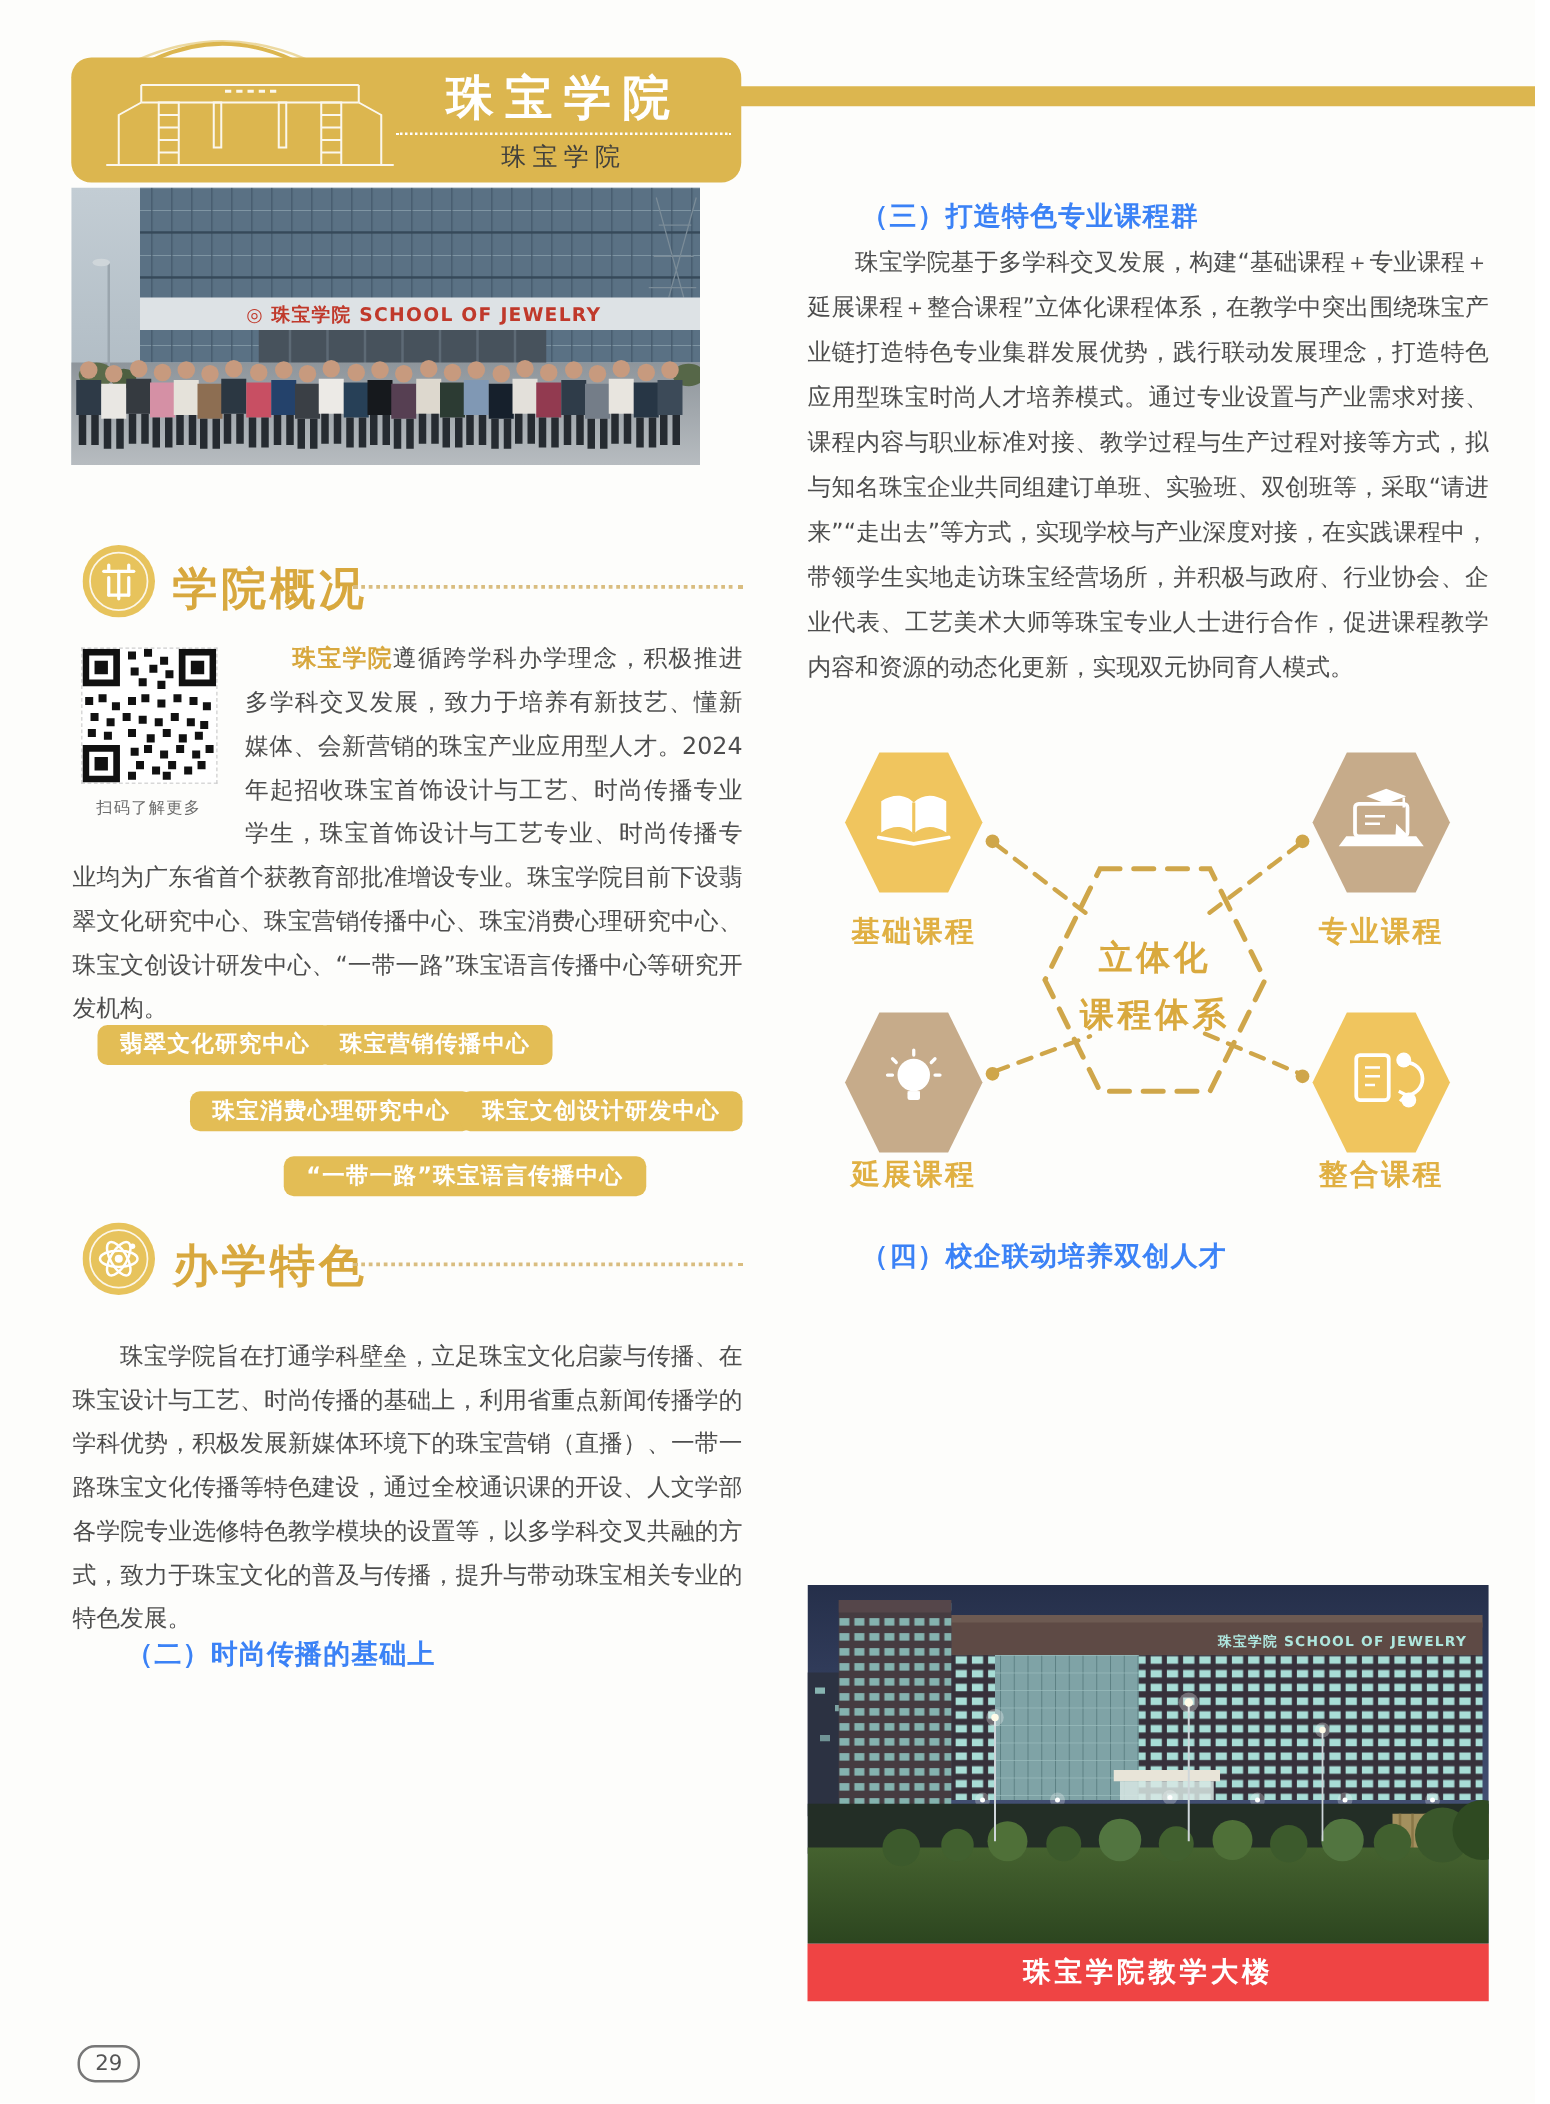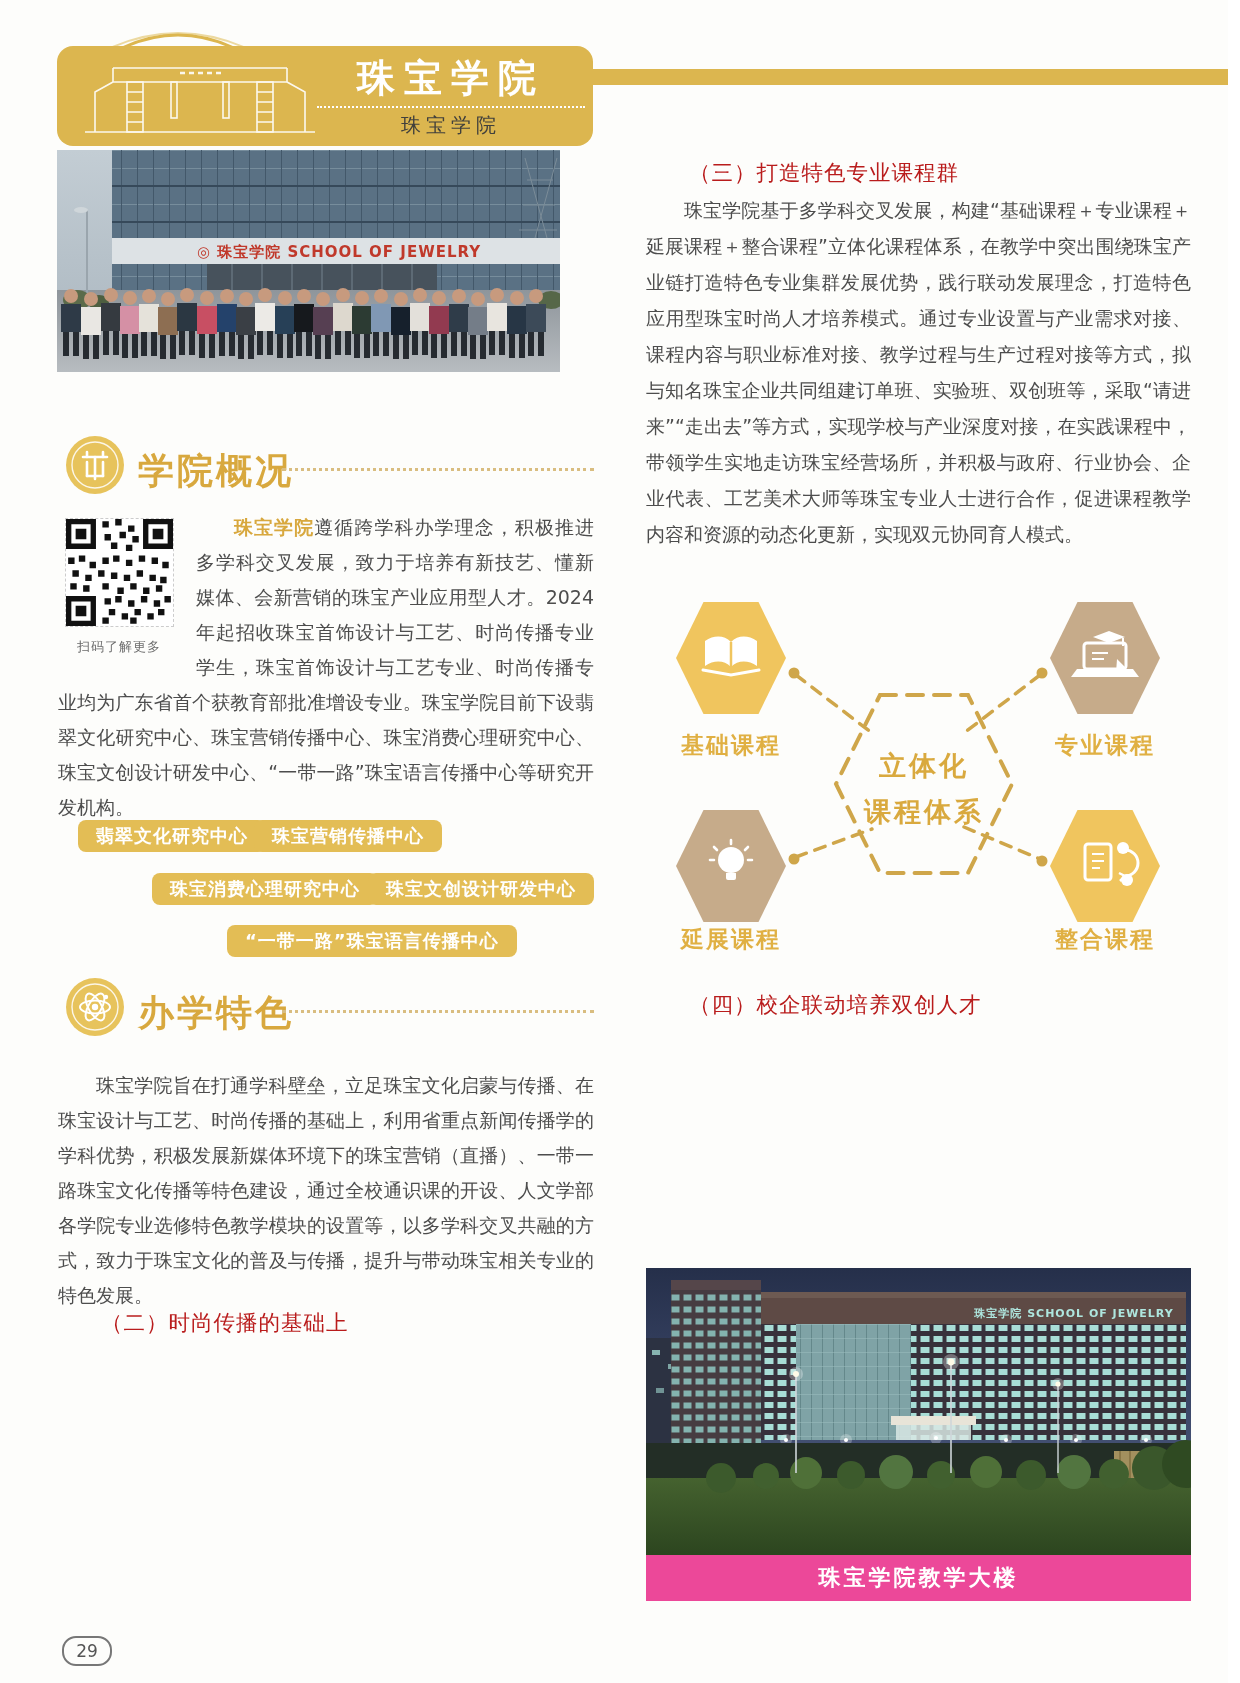"（三）打造特色专业课程群" .sub-h { color: #b91c1c -> #3b82f6; font-weight: normal -> bold }
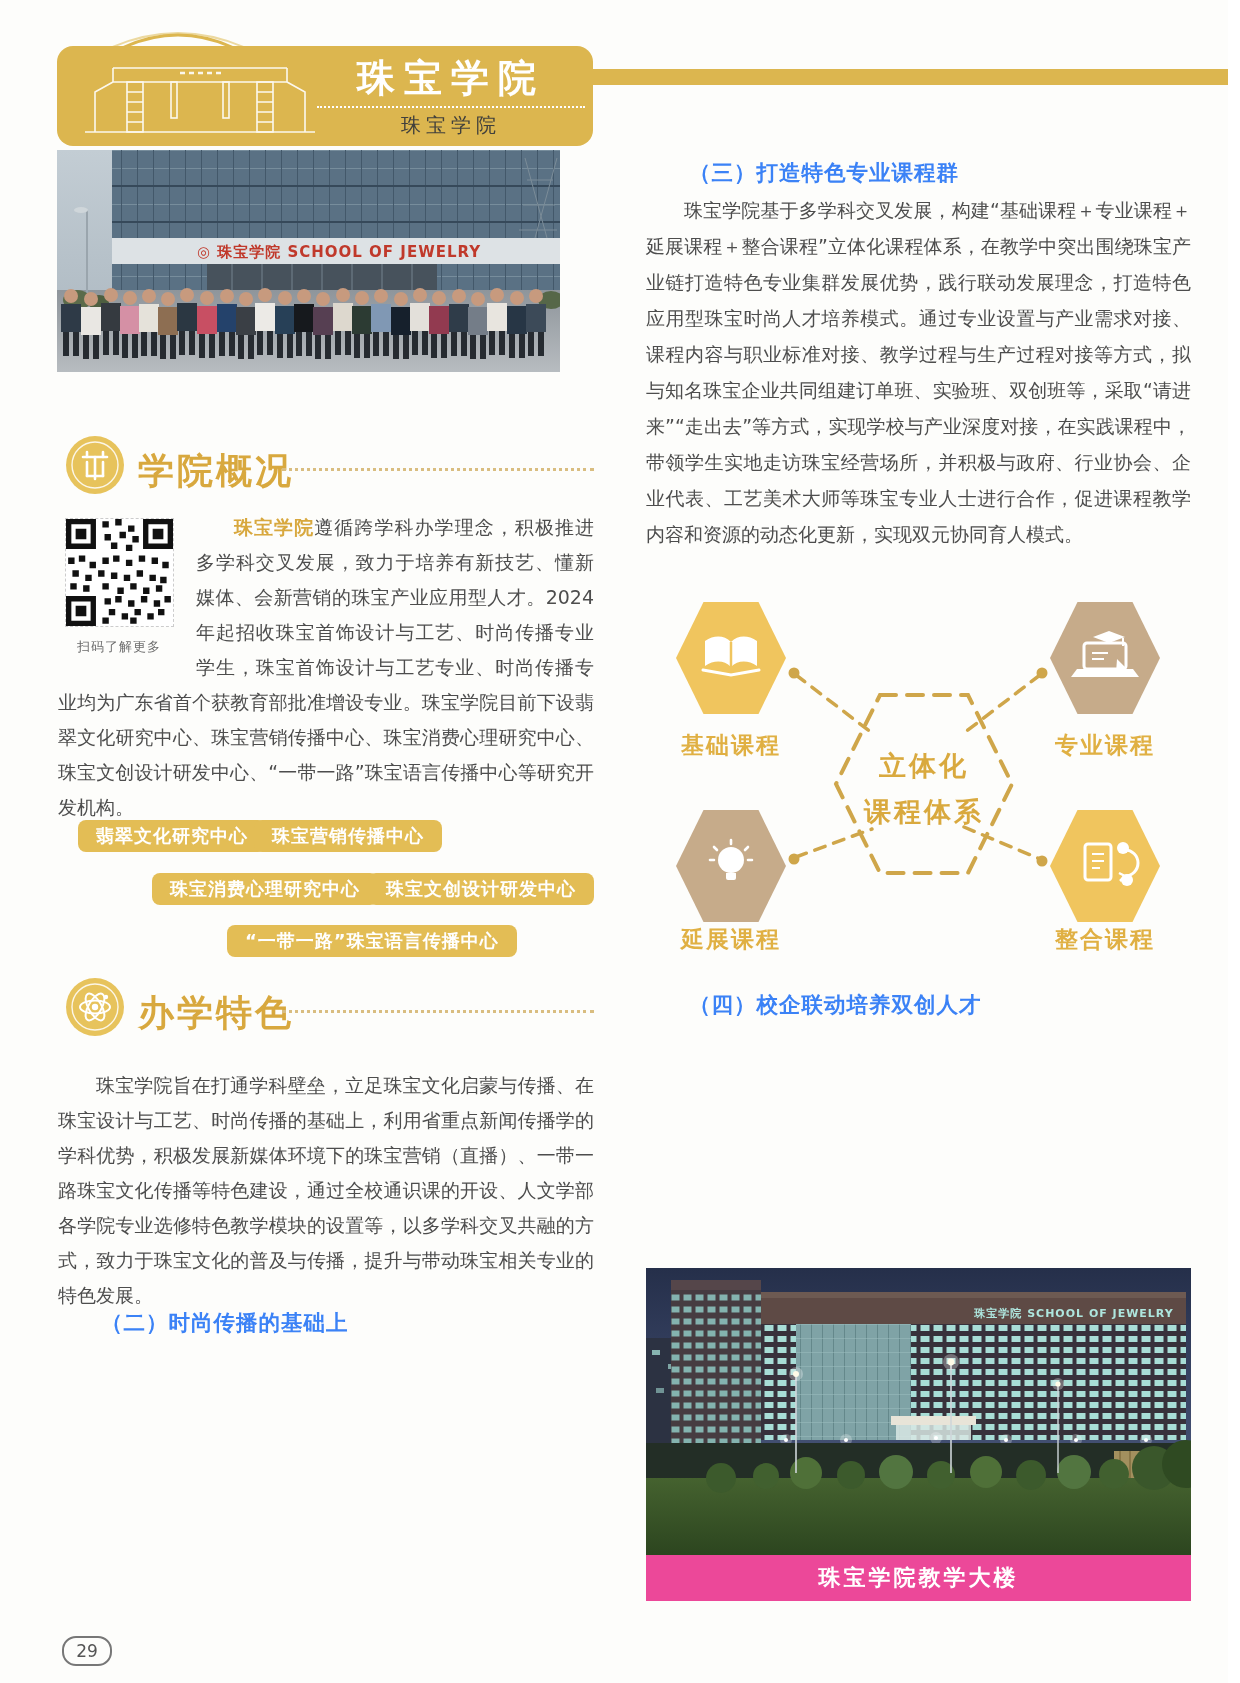"珠宝学院教学大楼" .photo-caption { background: #ec4899 -> #ef4444 }
